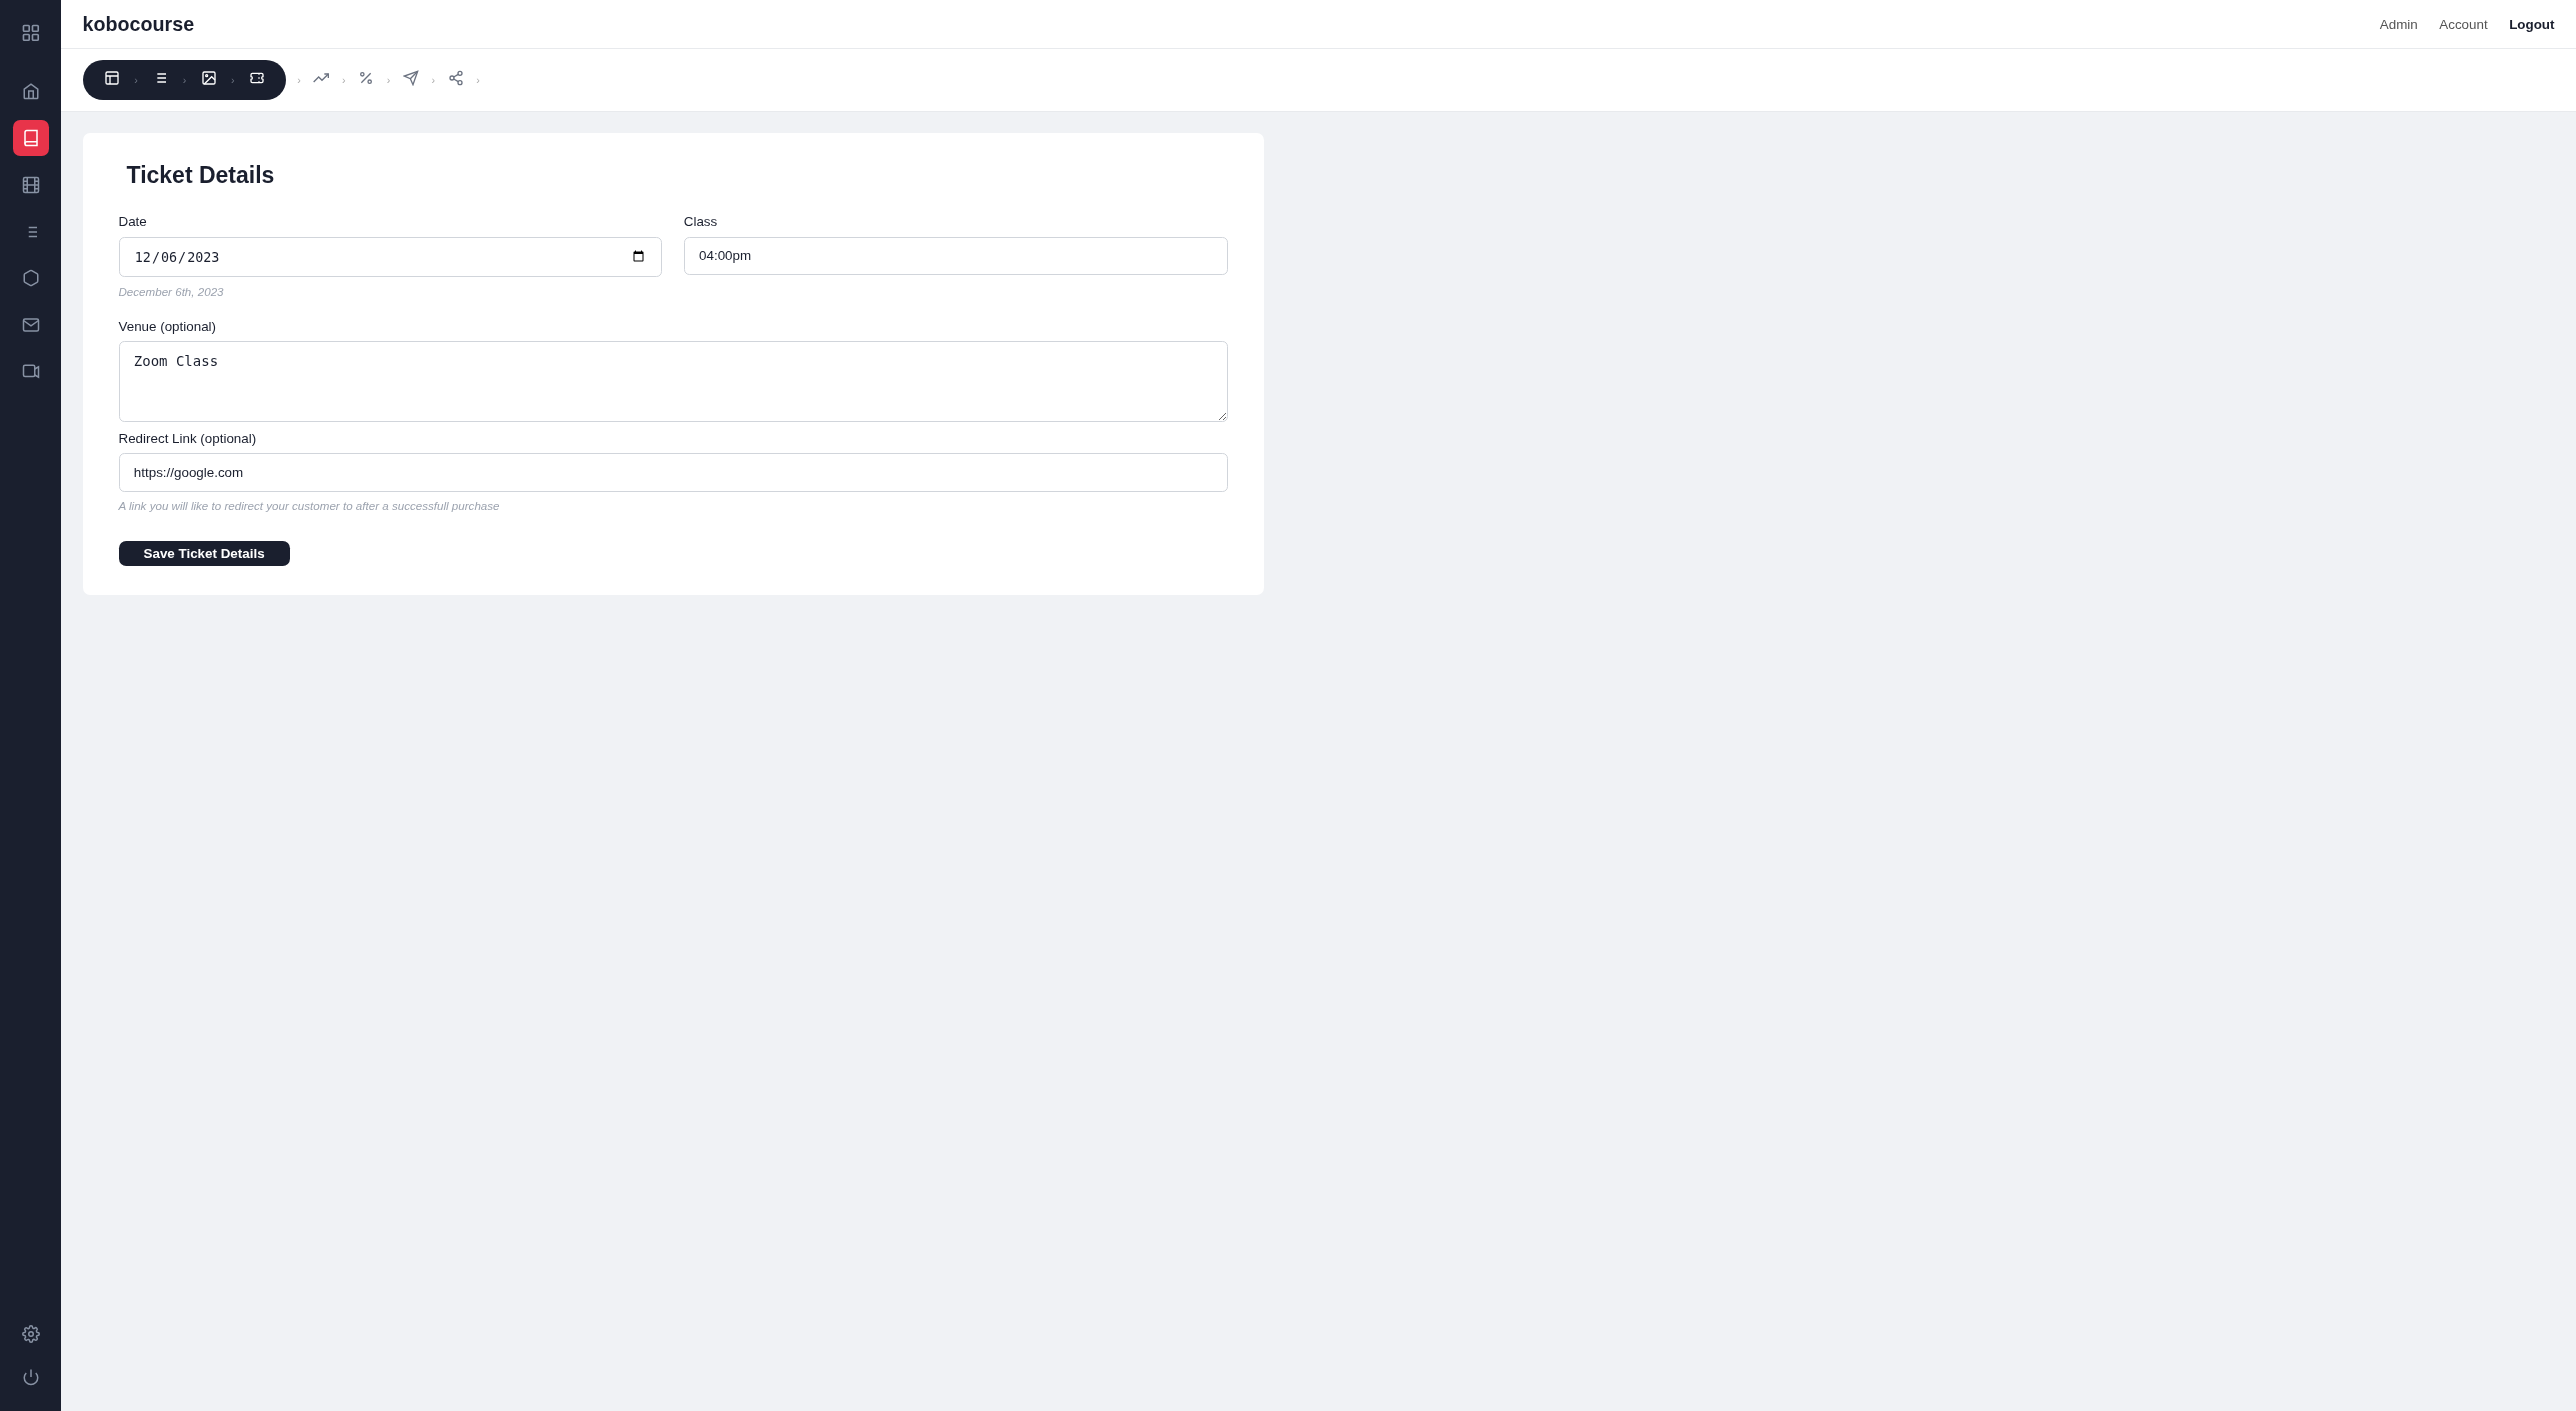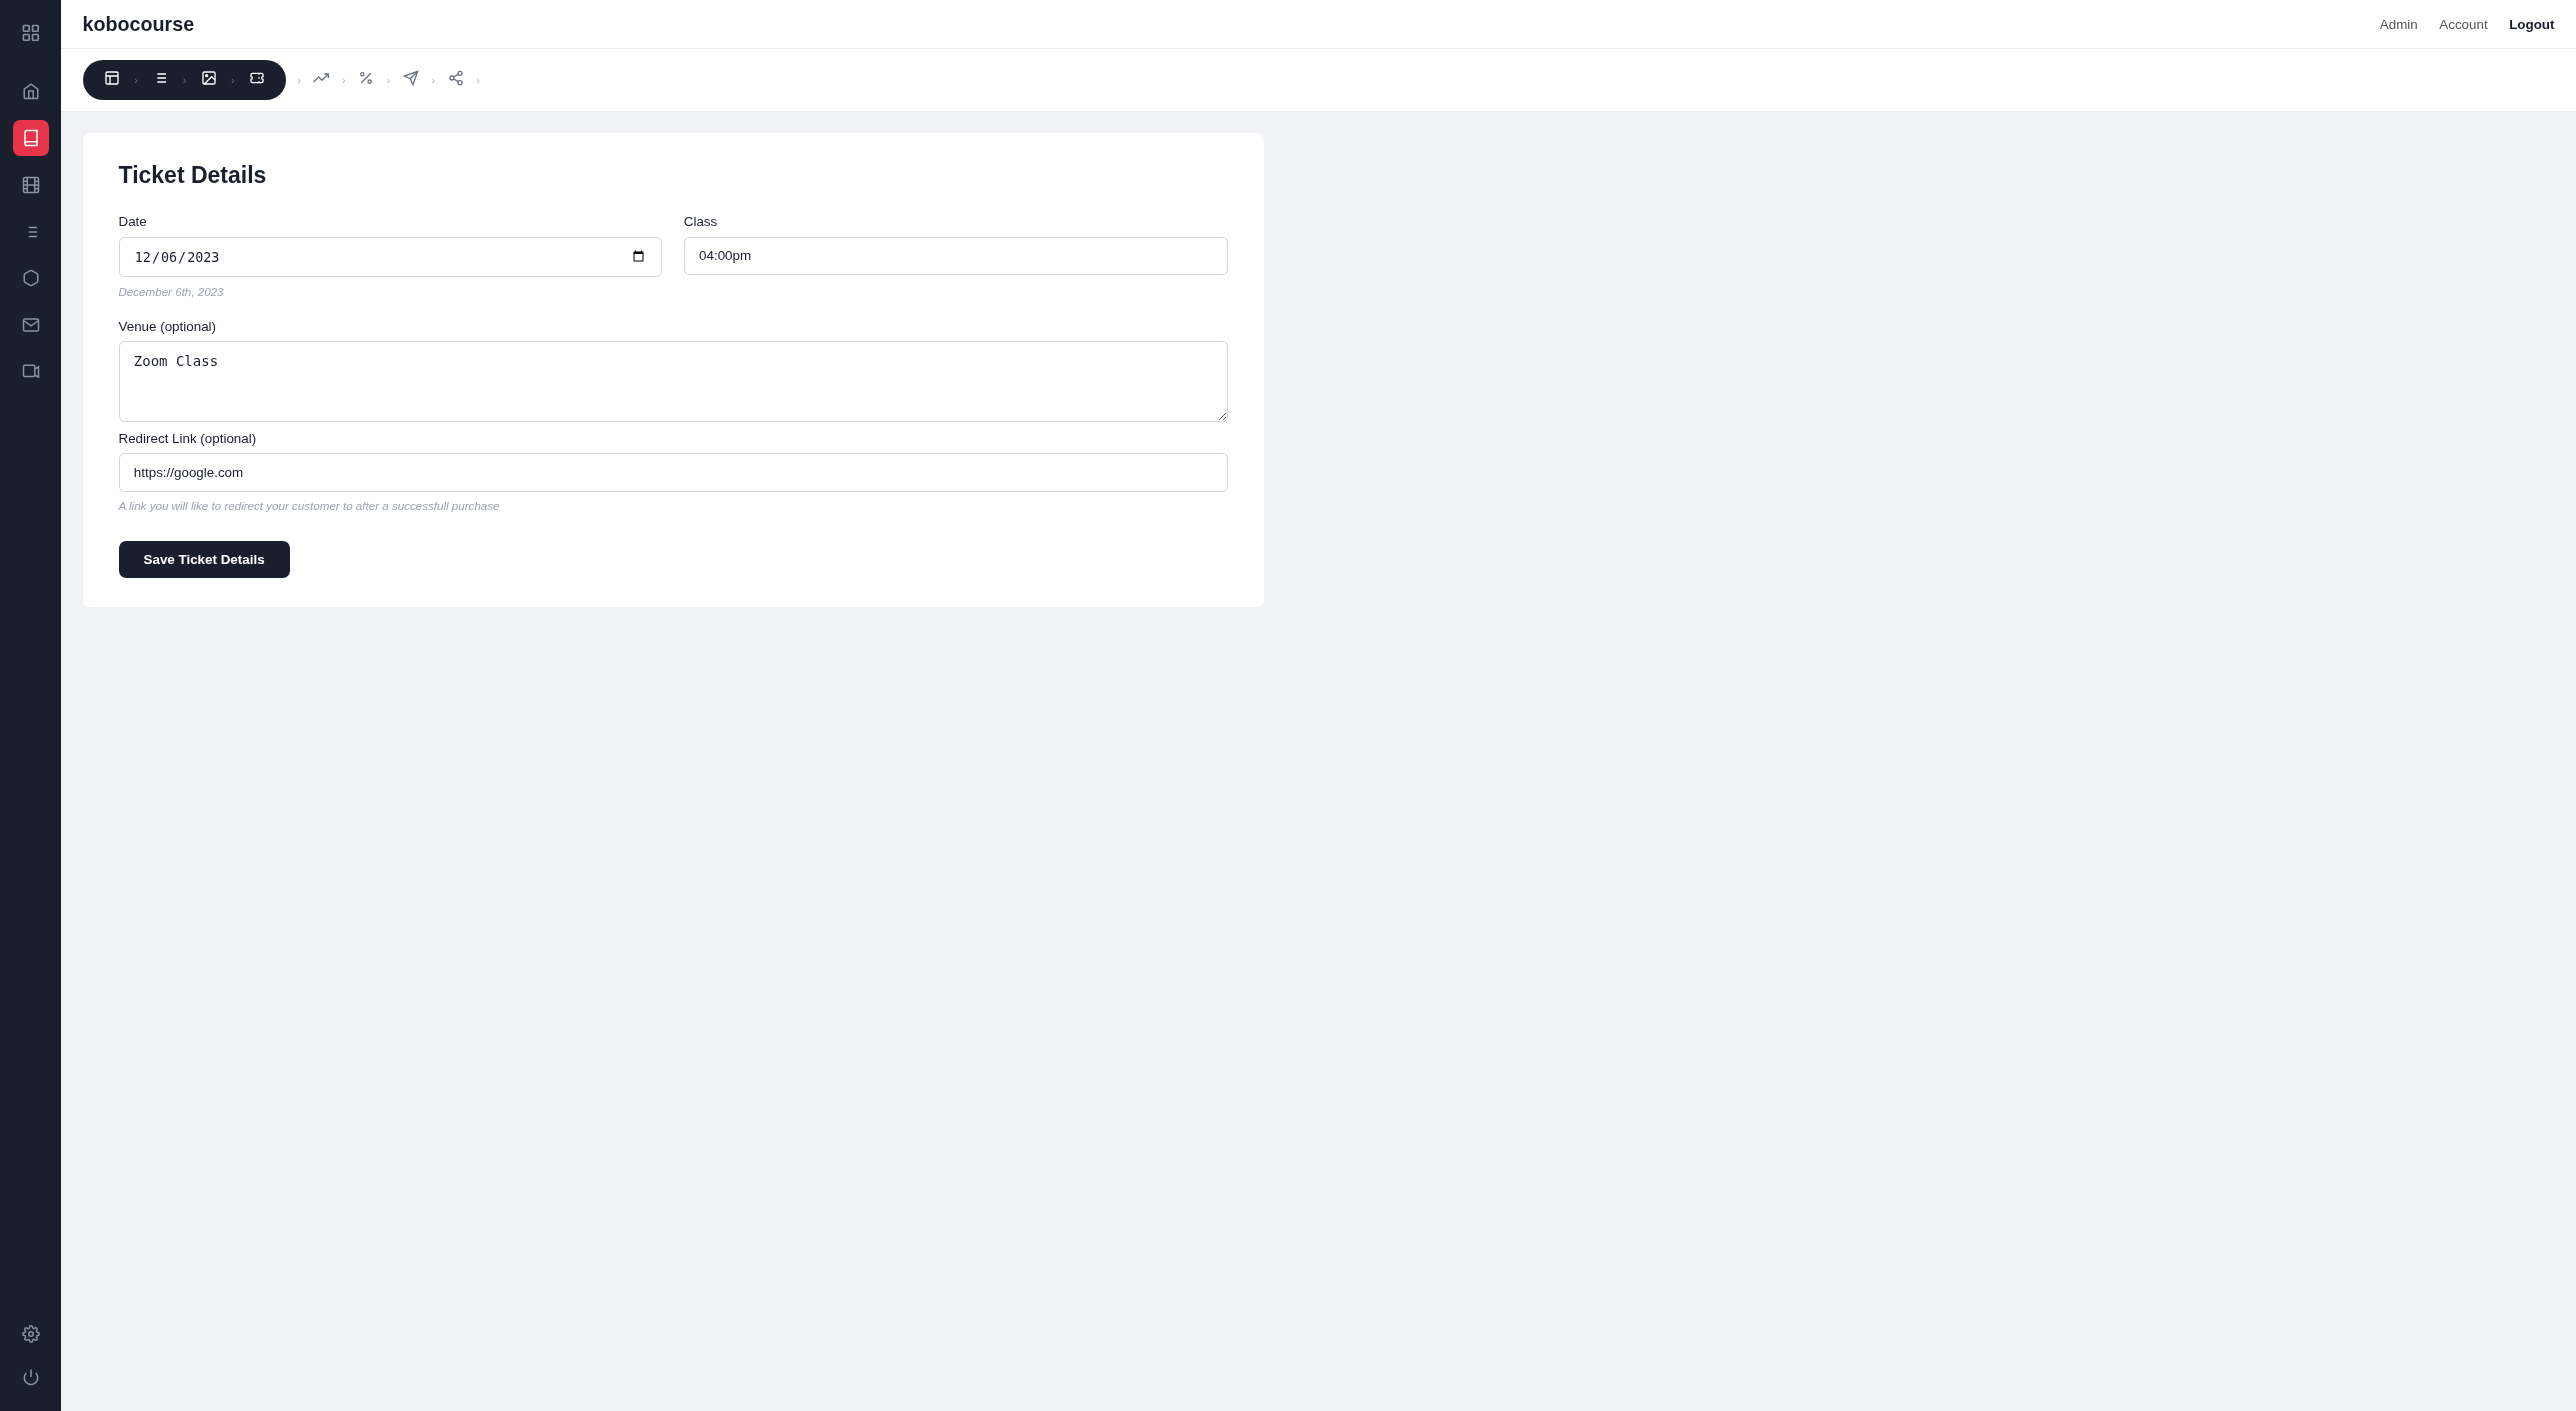"Ticket Details" .card-title { margin-left: none -> 8px }
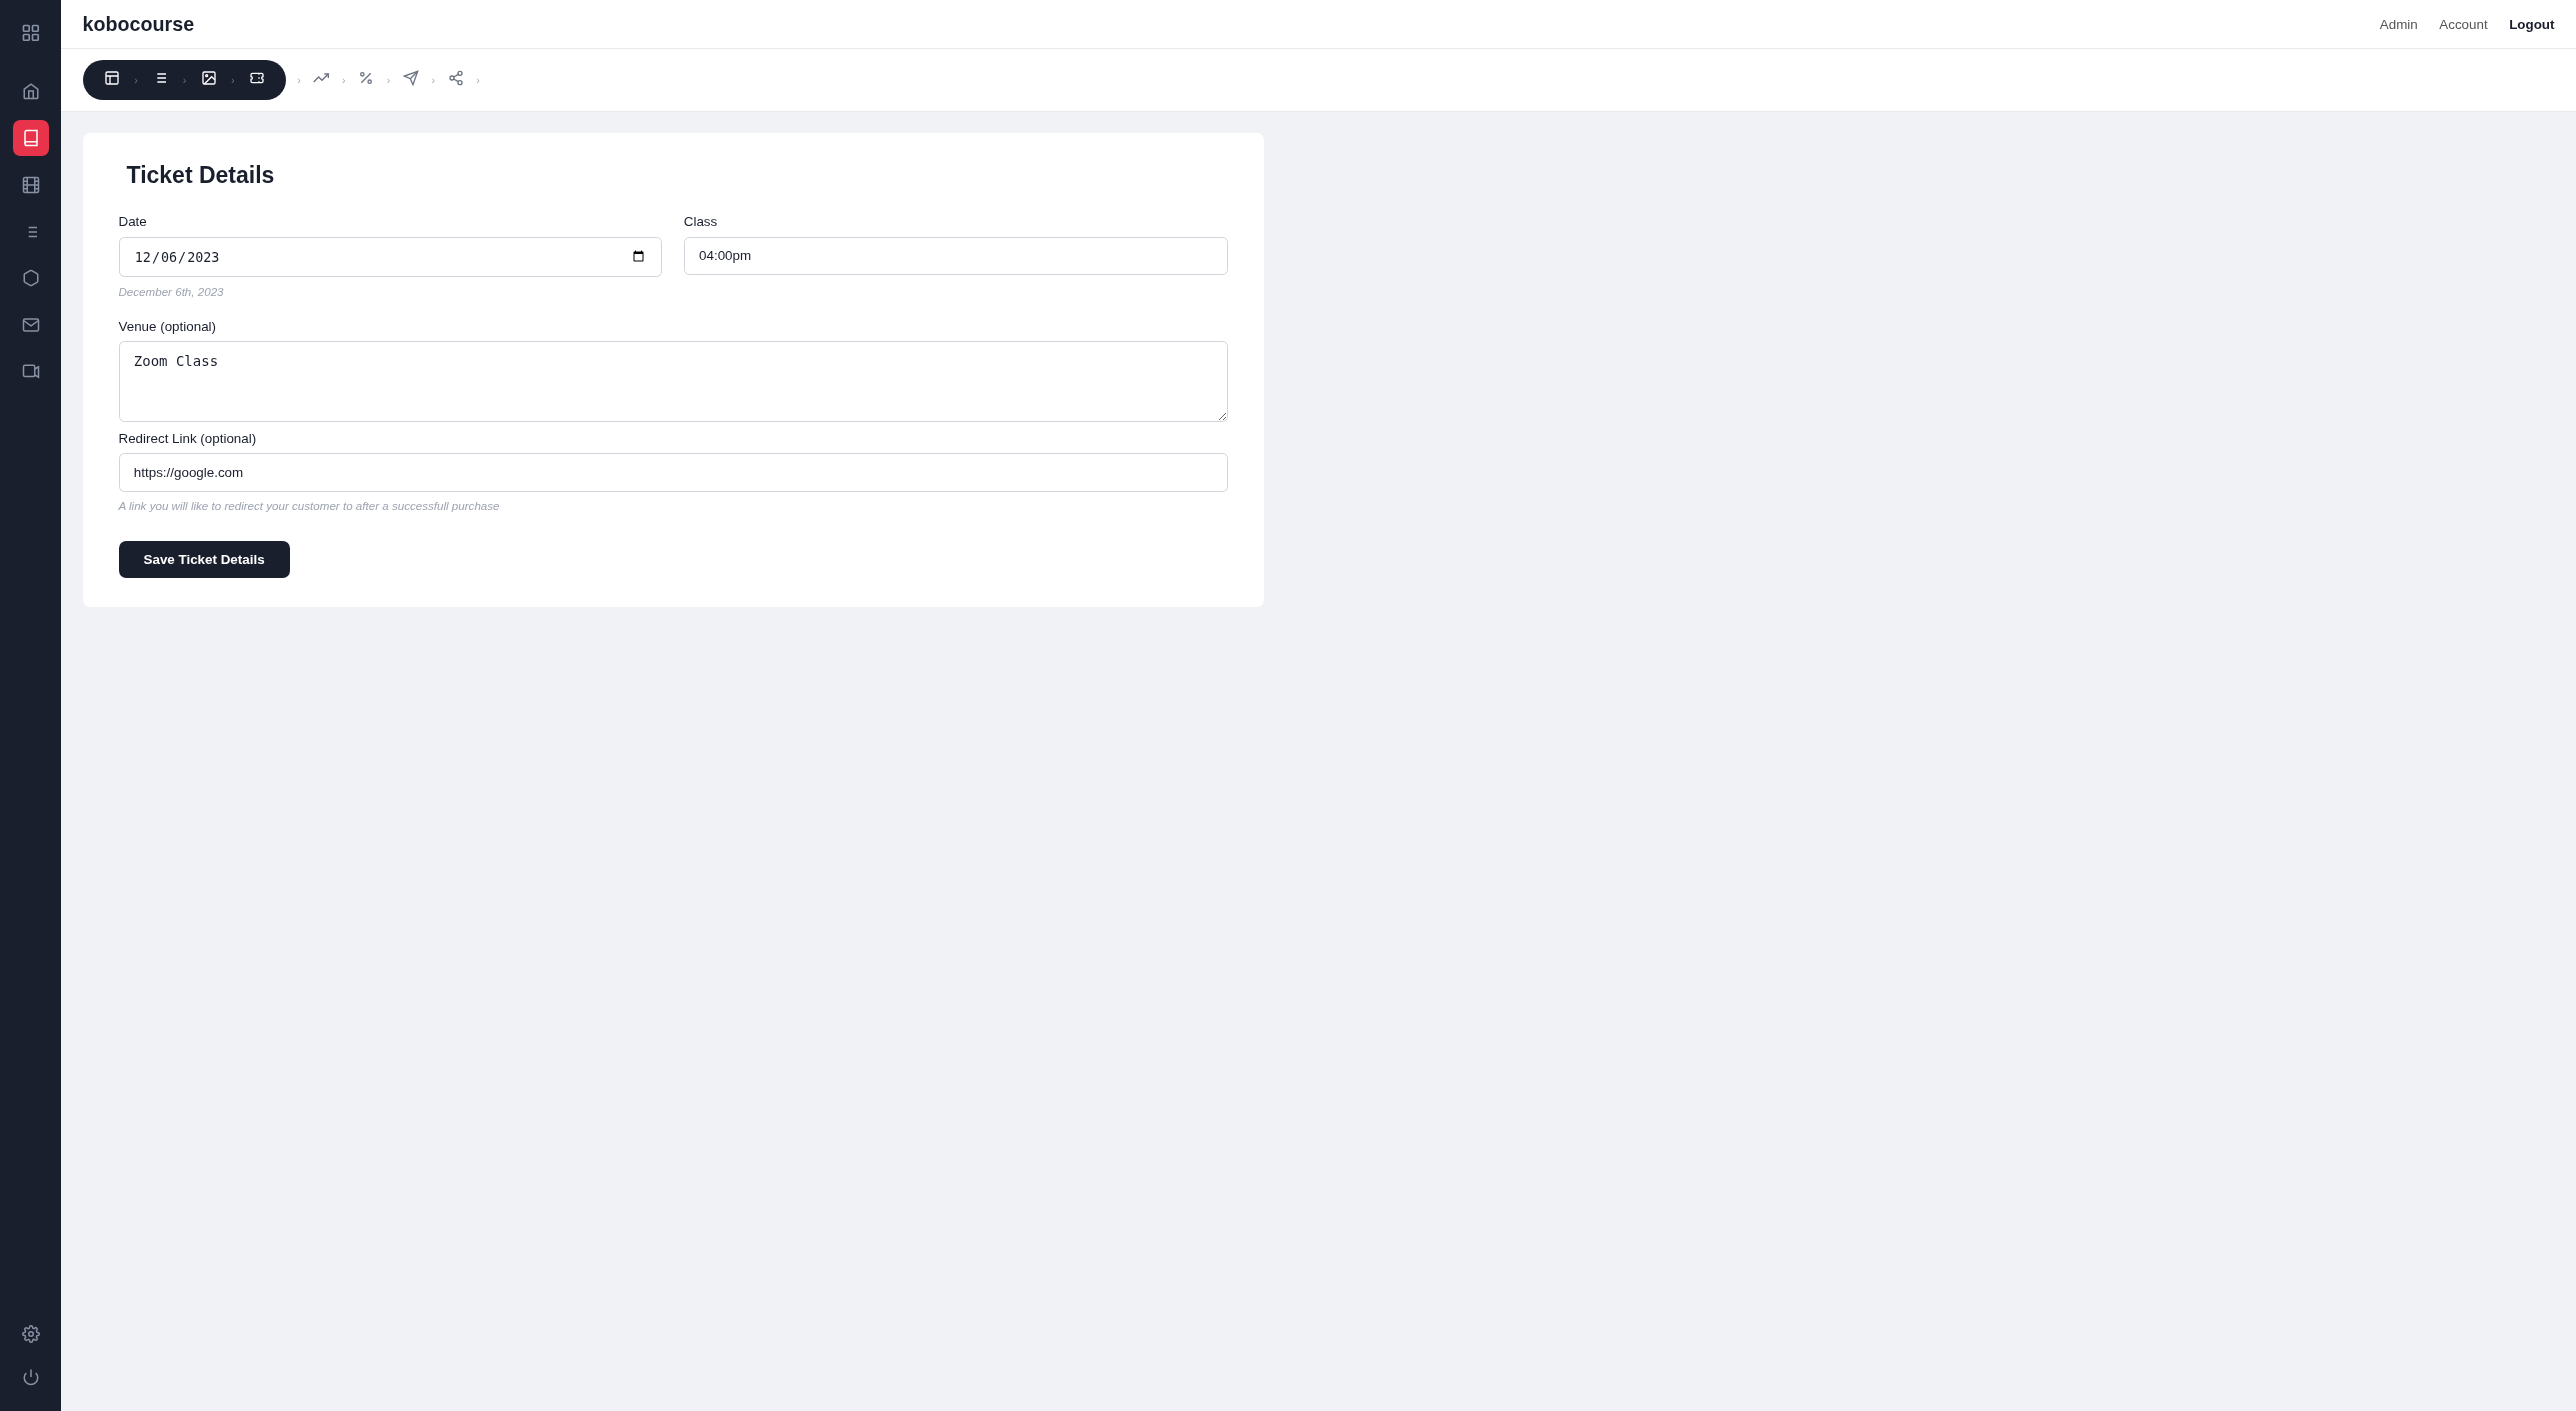"Save Ticket Details" .save-btn { padding: 11px 25px -> 5px 25px }
